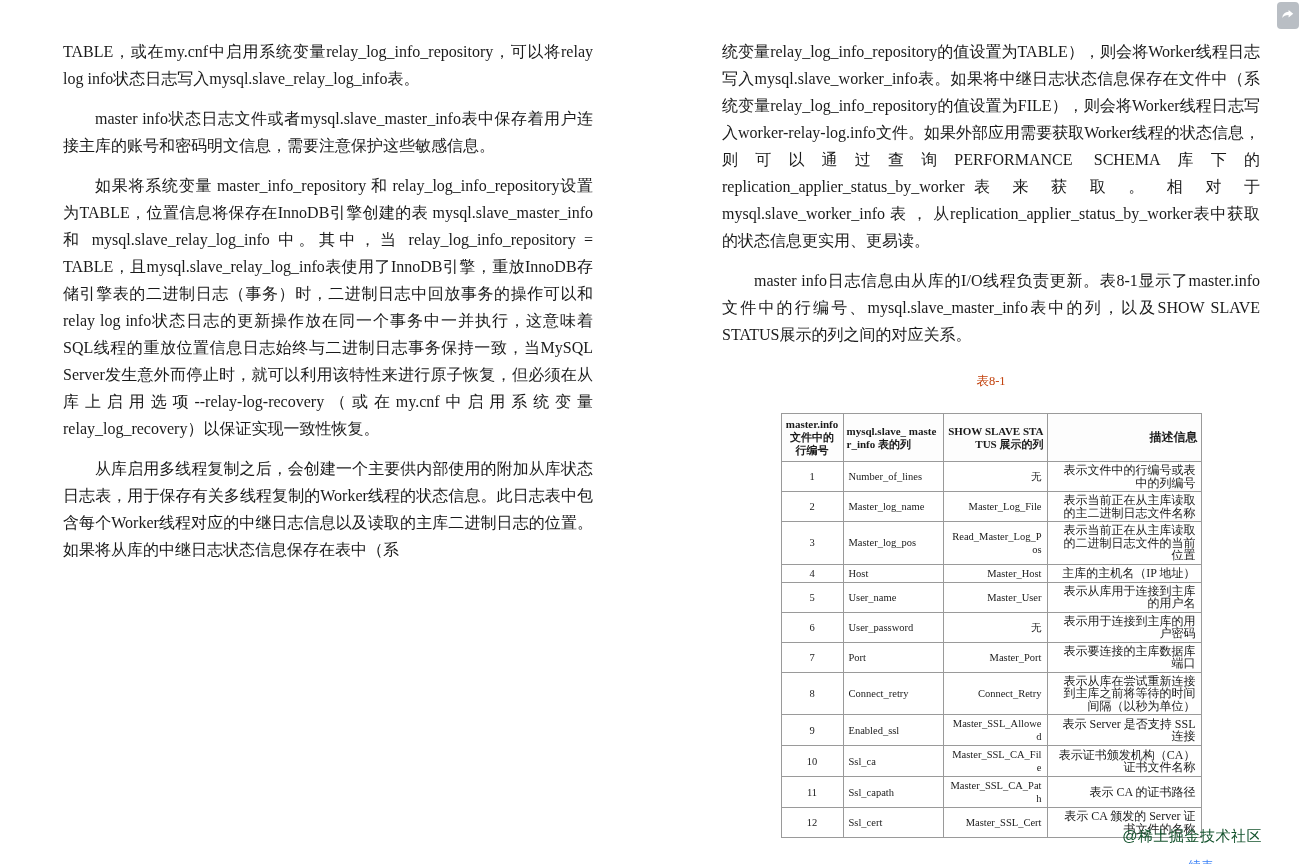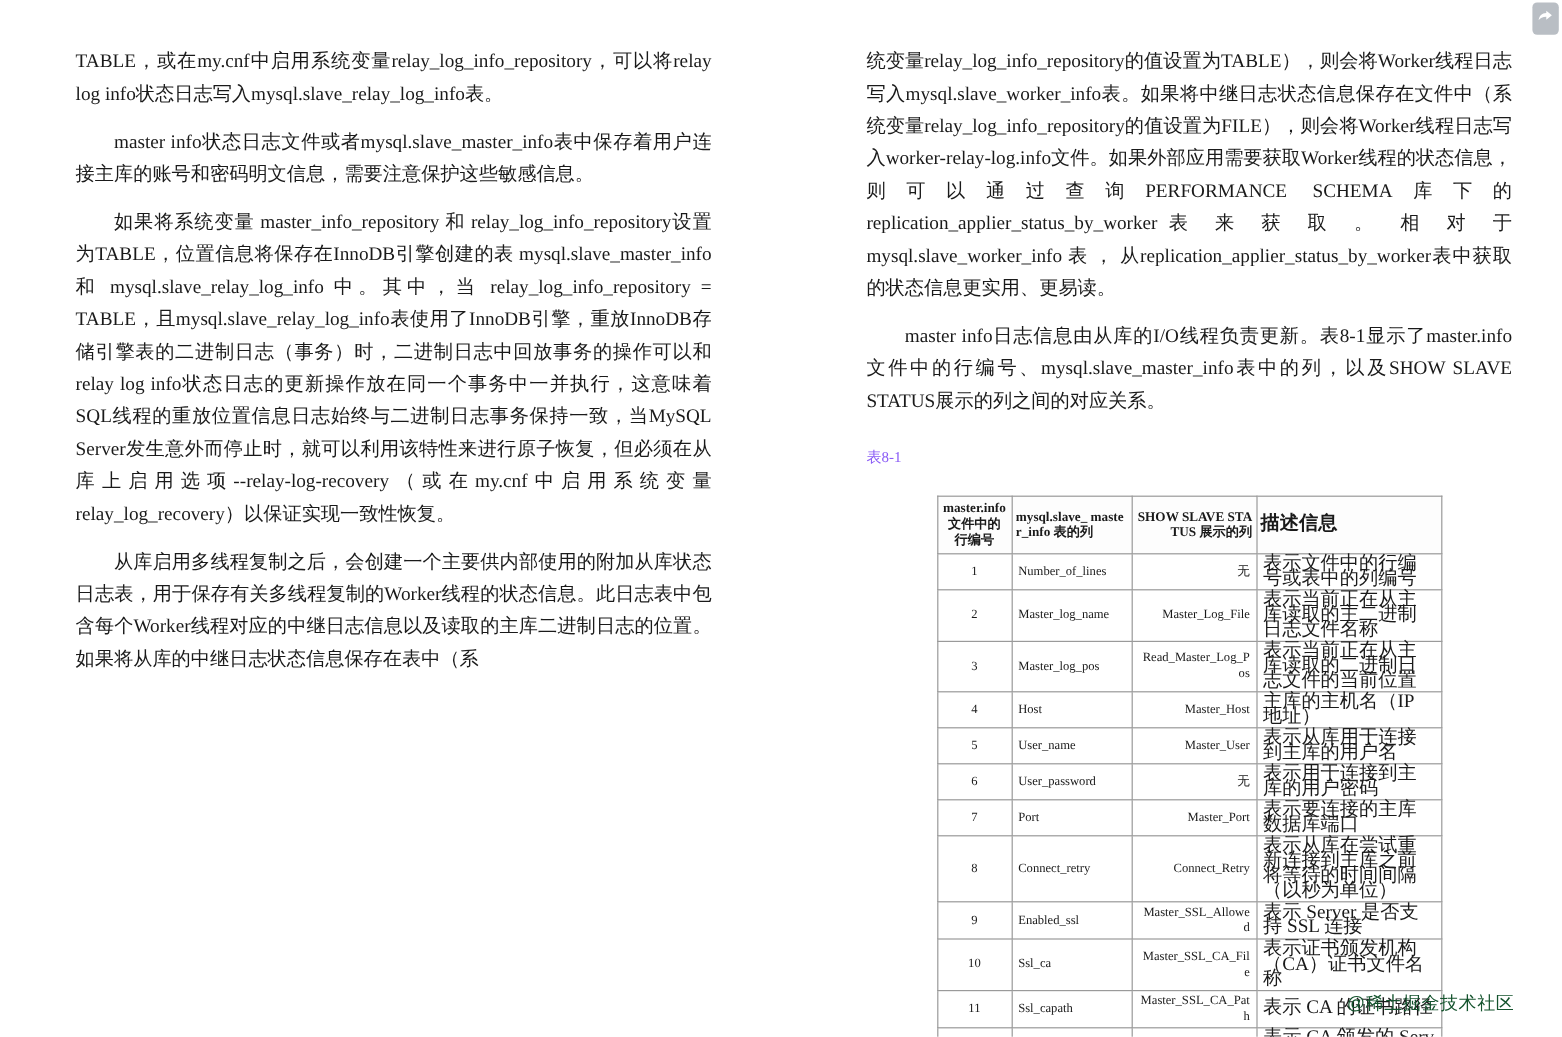"表8-1" .table-caption { color: #8b5cf6 -> #c2410c; text-align: none -> center }
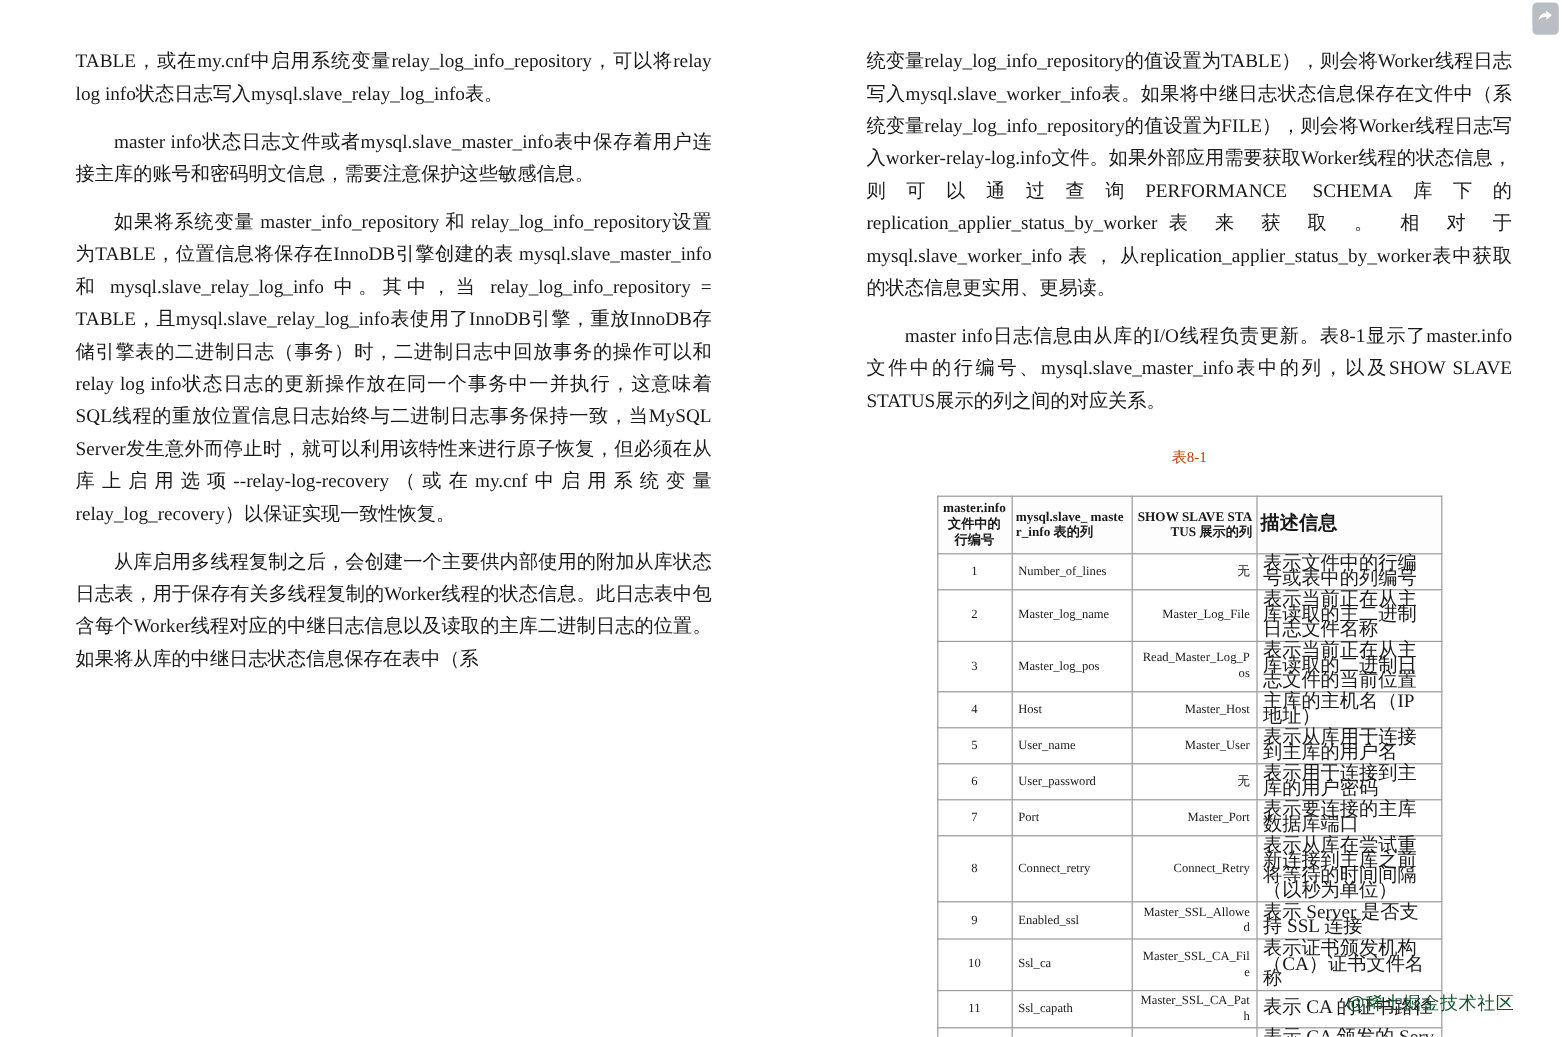"描述信息" table.mapping .c-desc { font-size: 16px -> 12px; text-align: left -> right }
